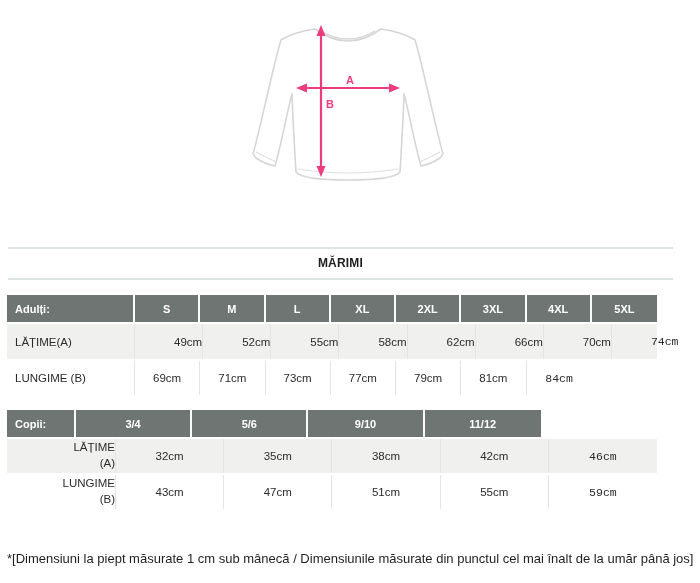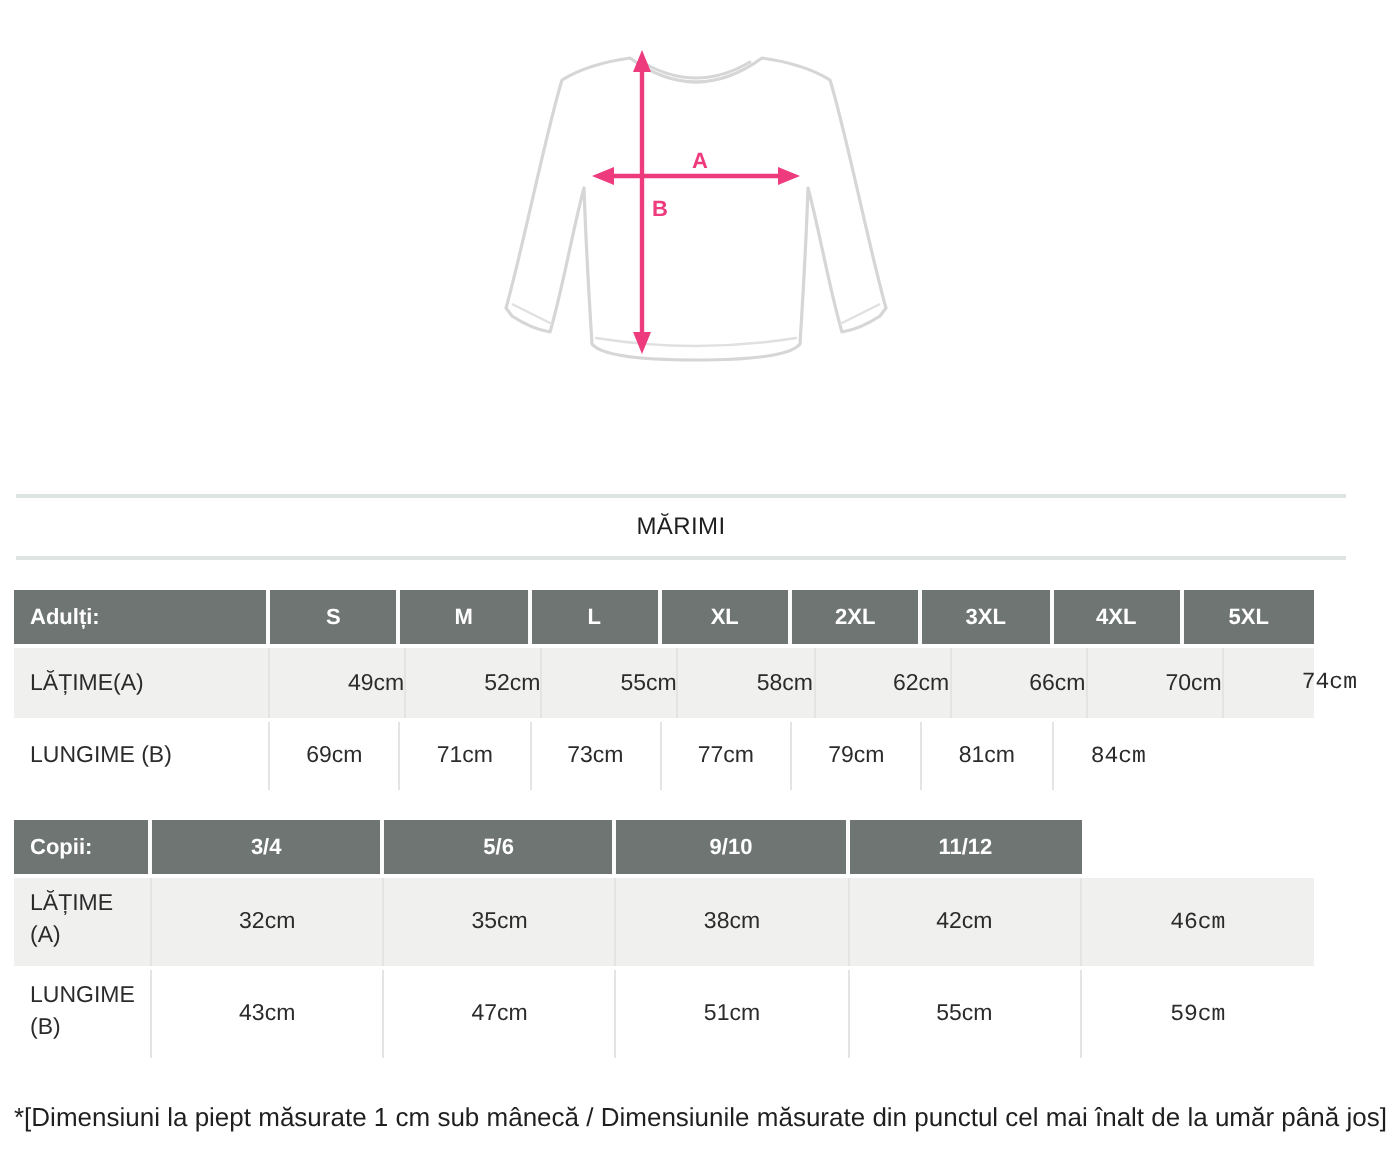"MĂRIMI" .title-text { font-weight: normal -> bold }
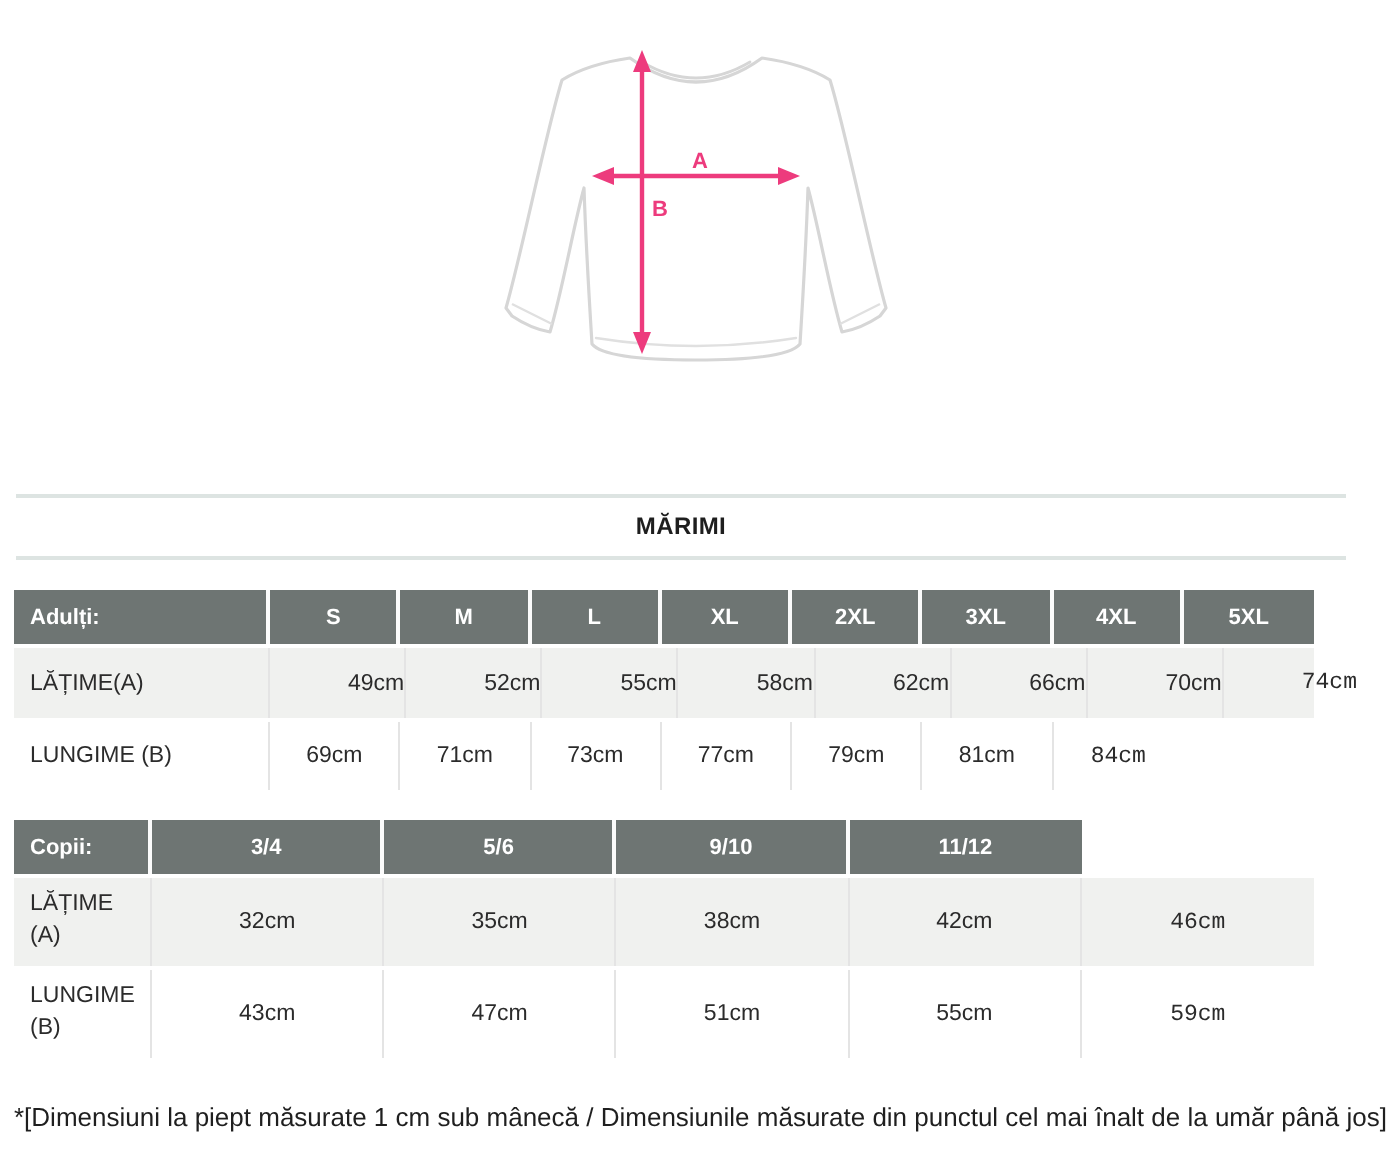"Adulți:" .trow, .thead { text-align: none -> right }
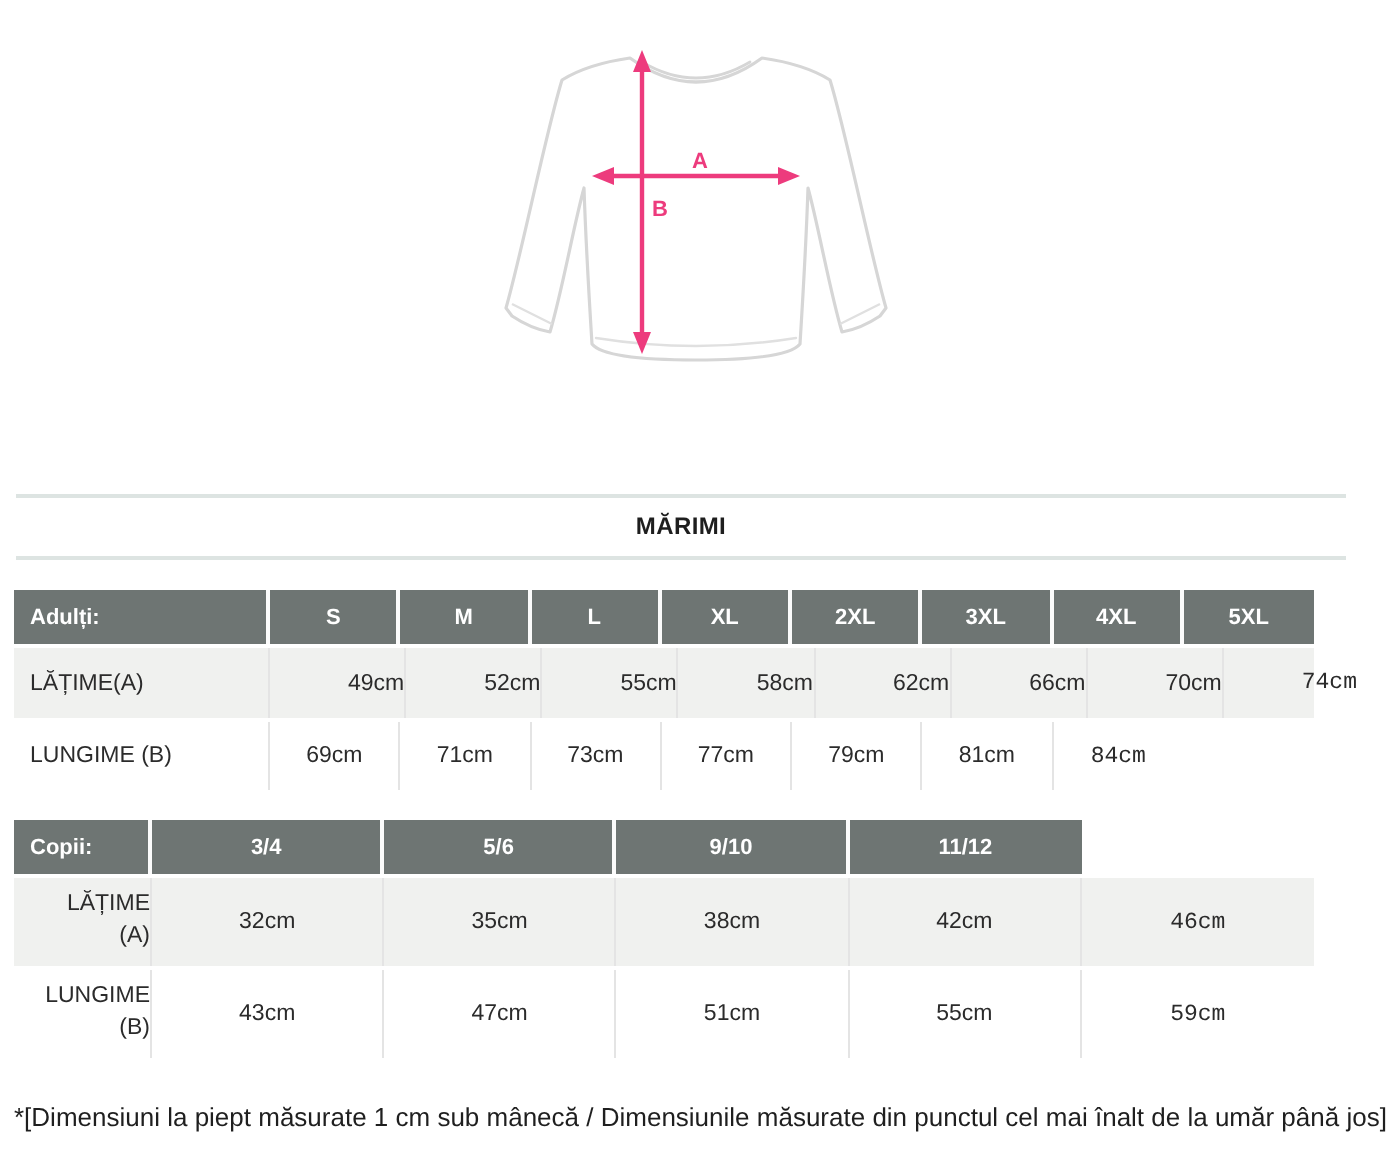"LĂȚIME (A)" .kids .trow { height: 46px -> 36px; padding-left: none -> 40px }
